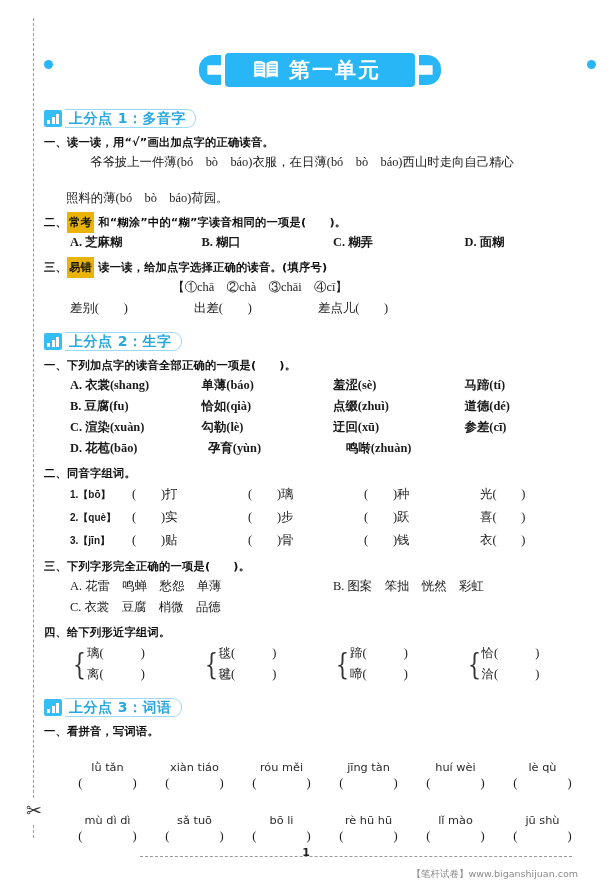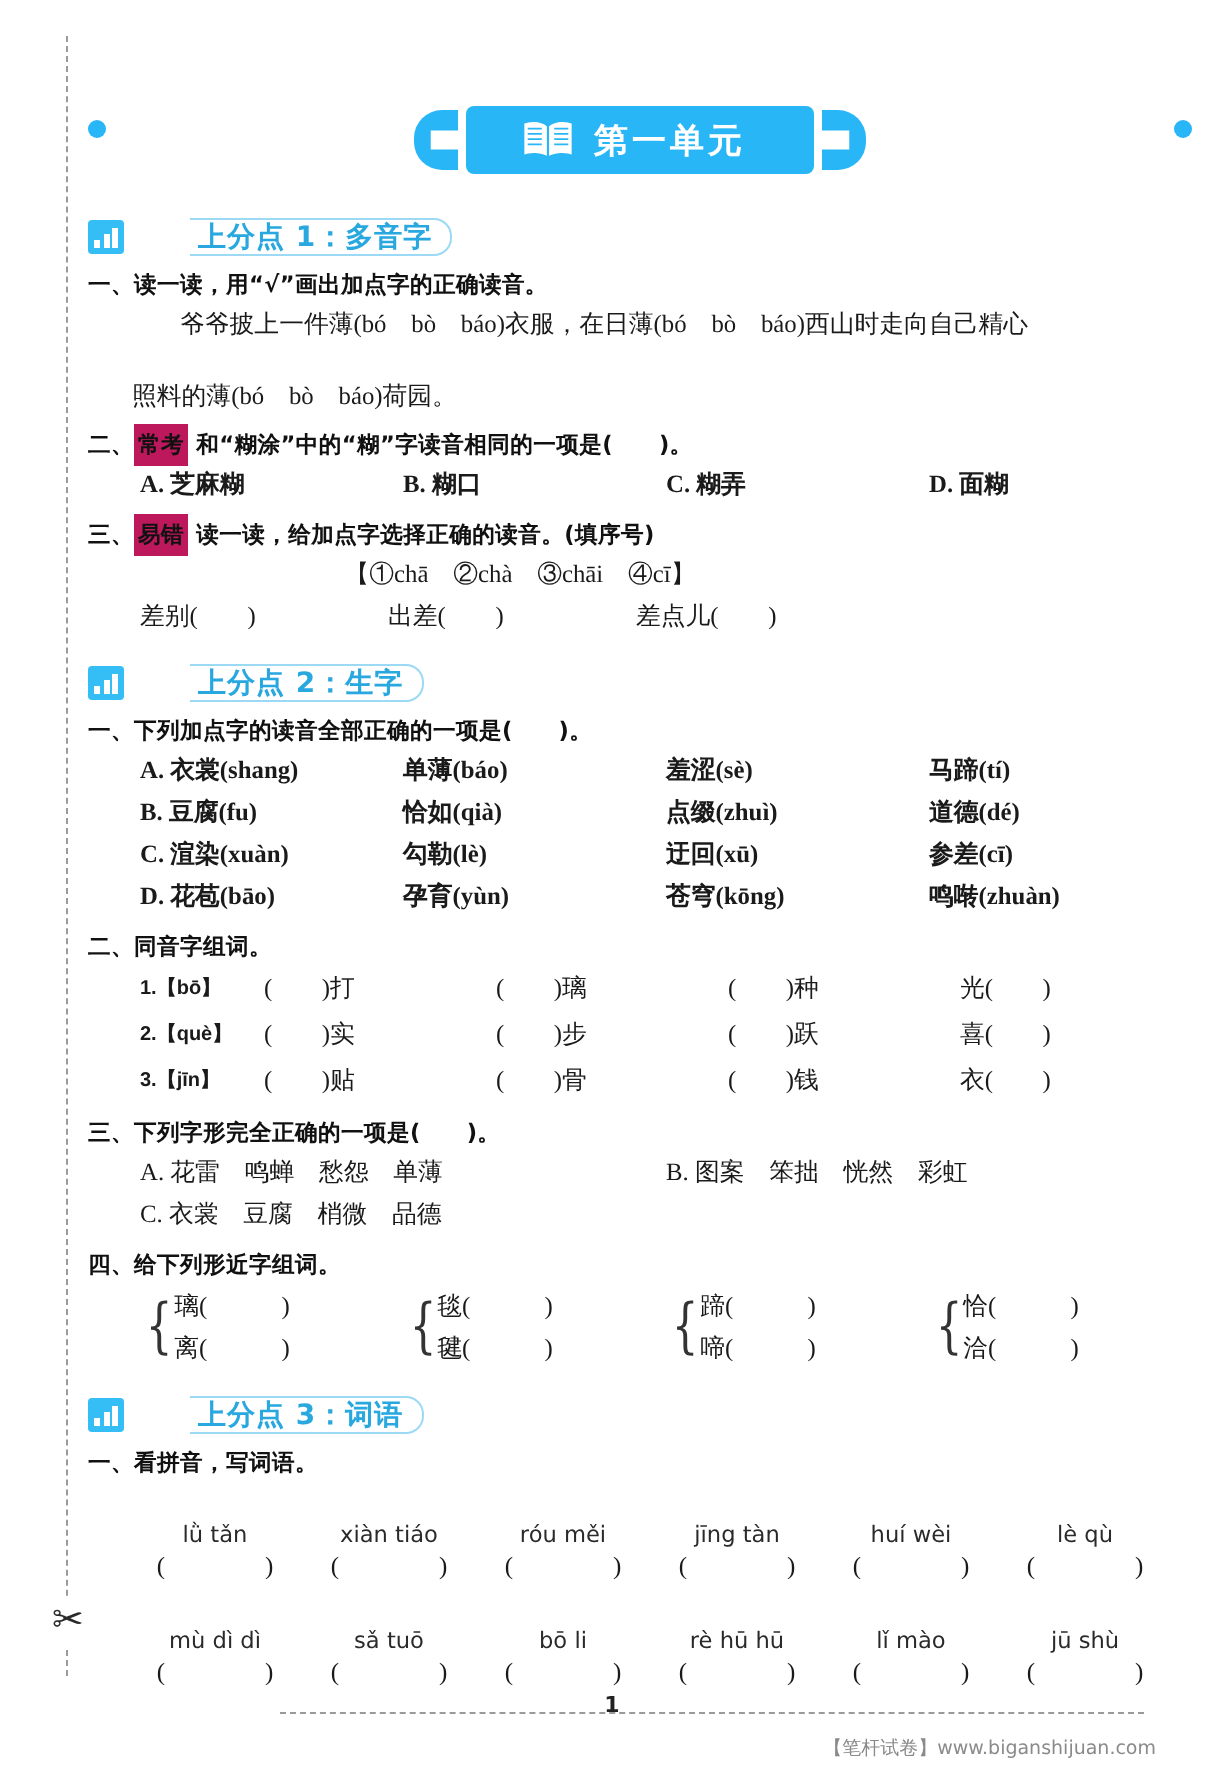"第一单元" .banner-title { font-size: 17px -> 21px }
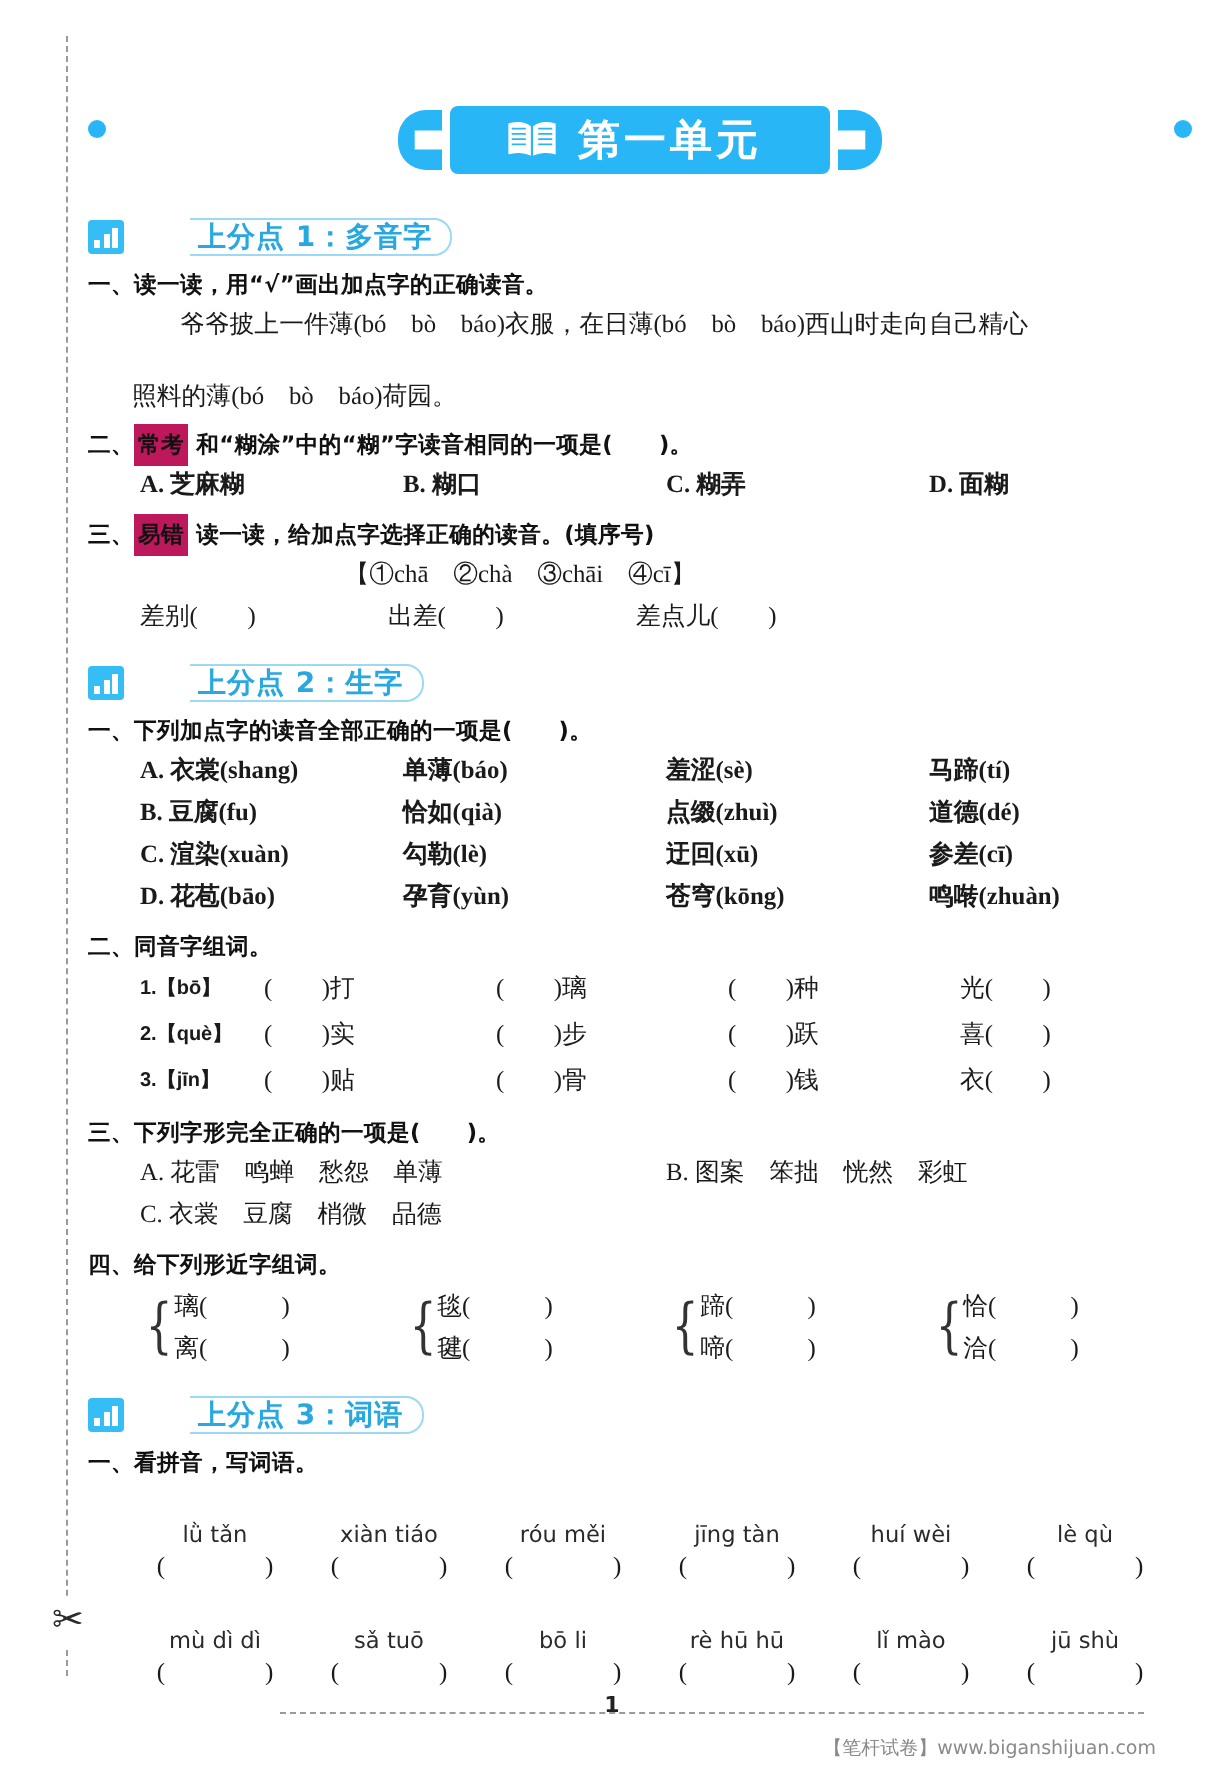"上分点 1：多音字" .section-head { gap: 30px -> none }
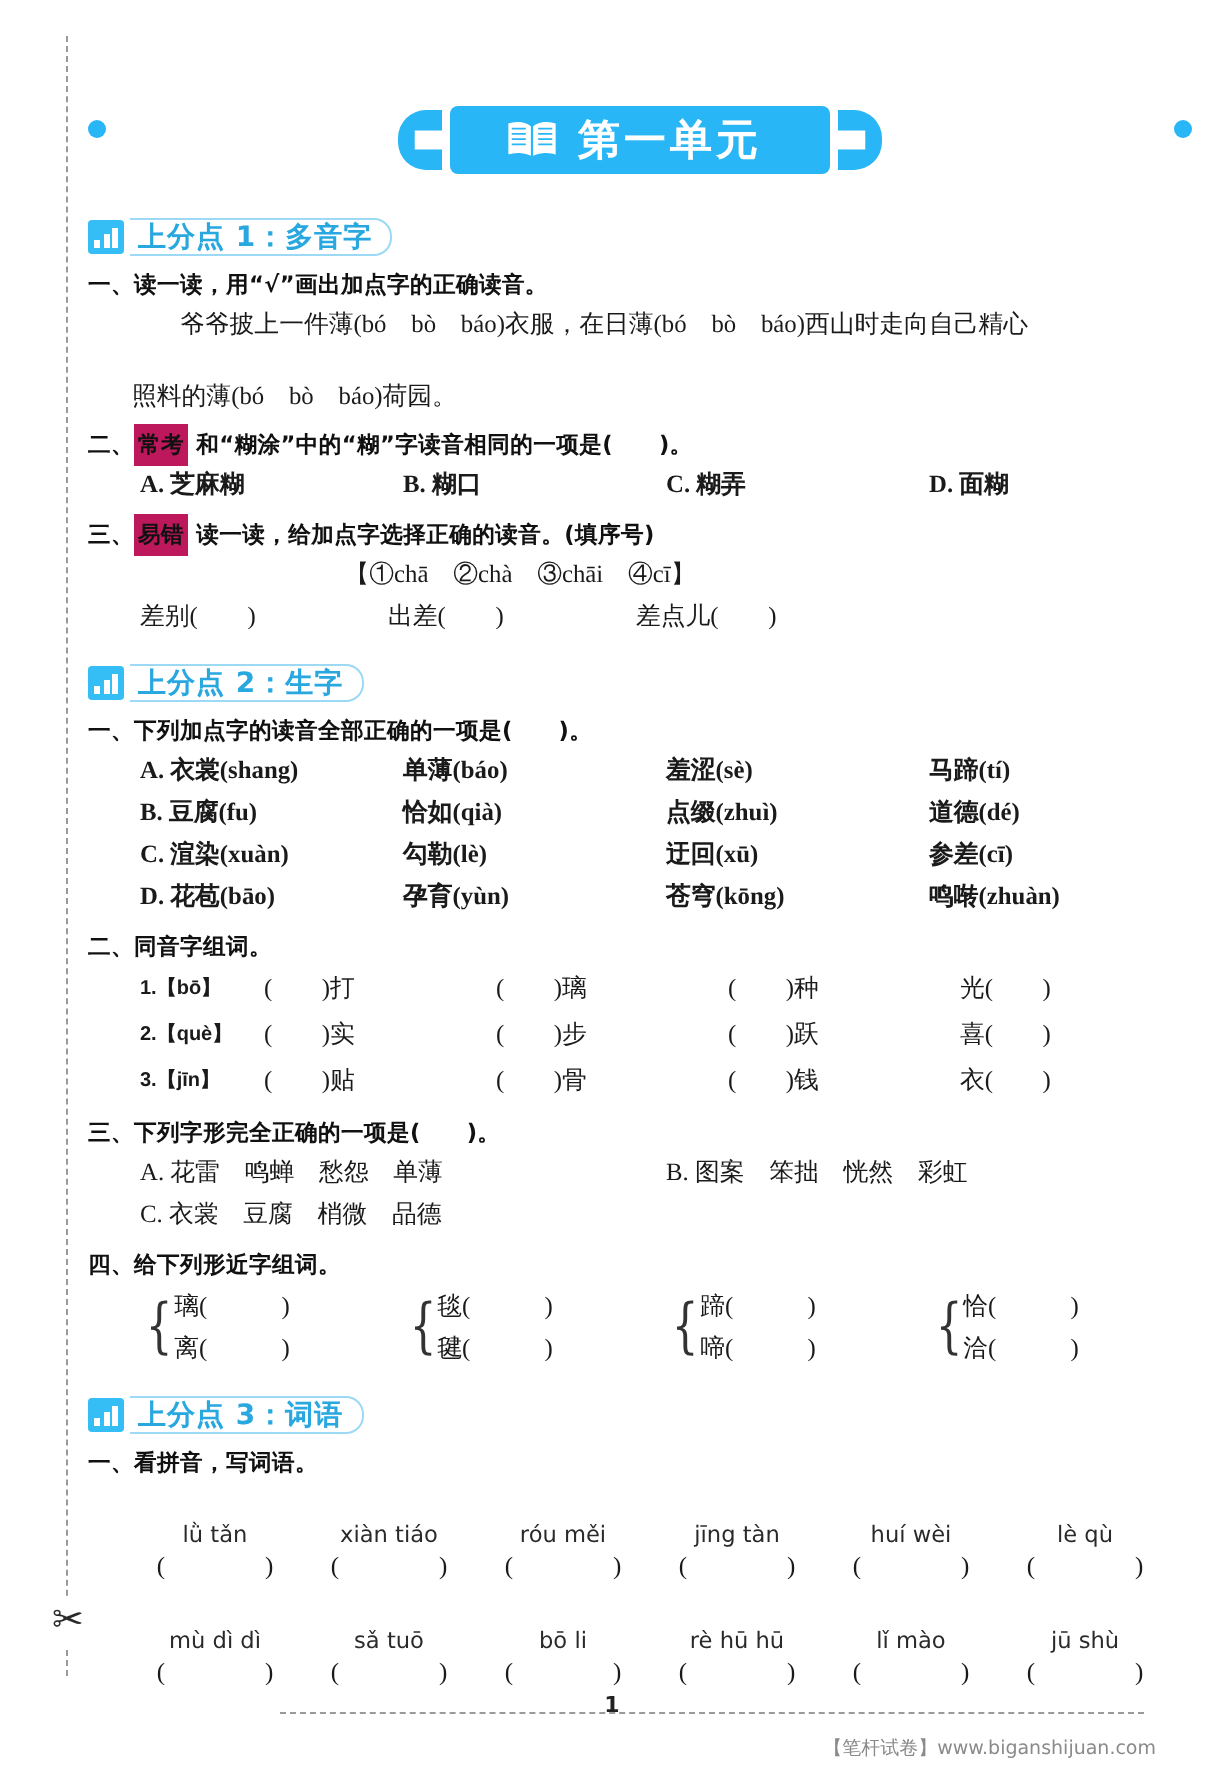"常考" .tag { background: #be185d -> #eab308 }
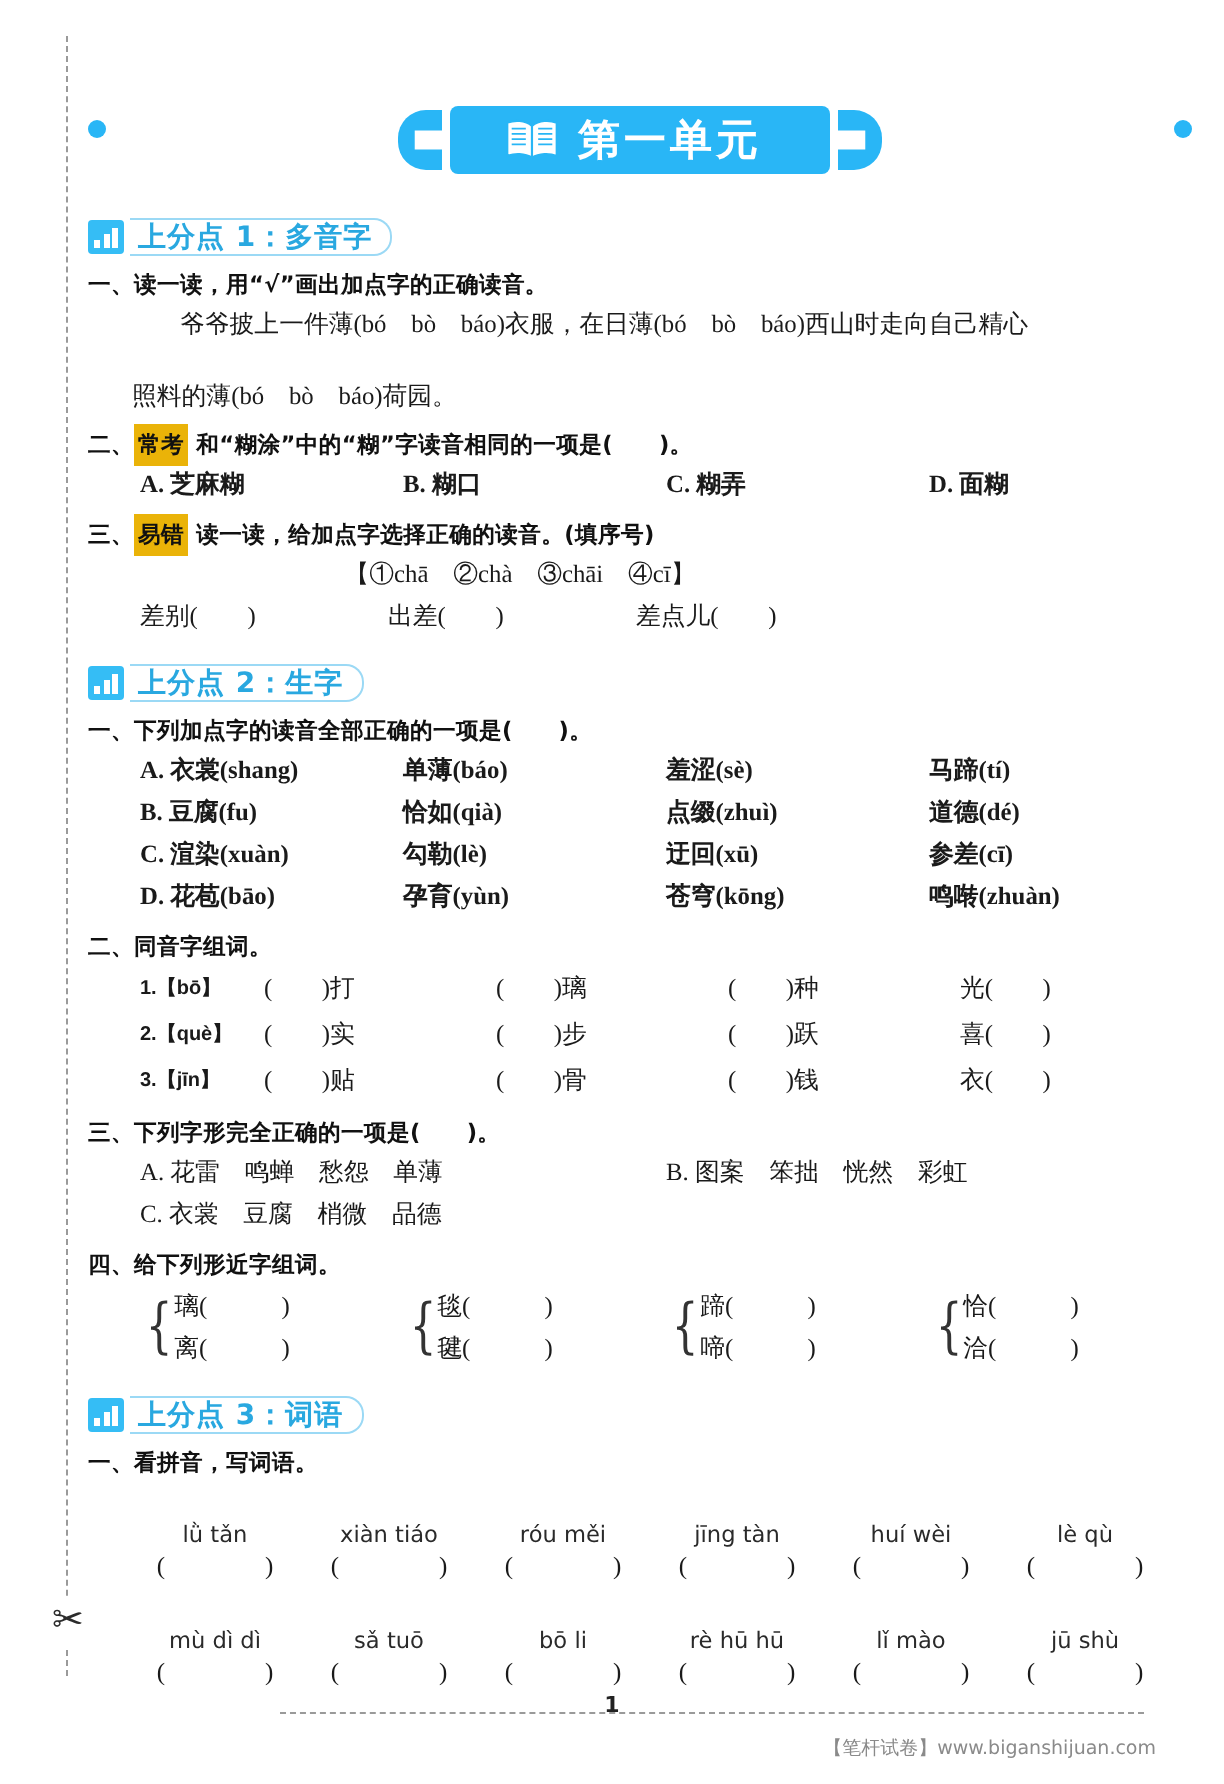"苍穹(kōng)" div { html: <div>苍穹(kōng)</div> -> none }
